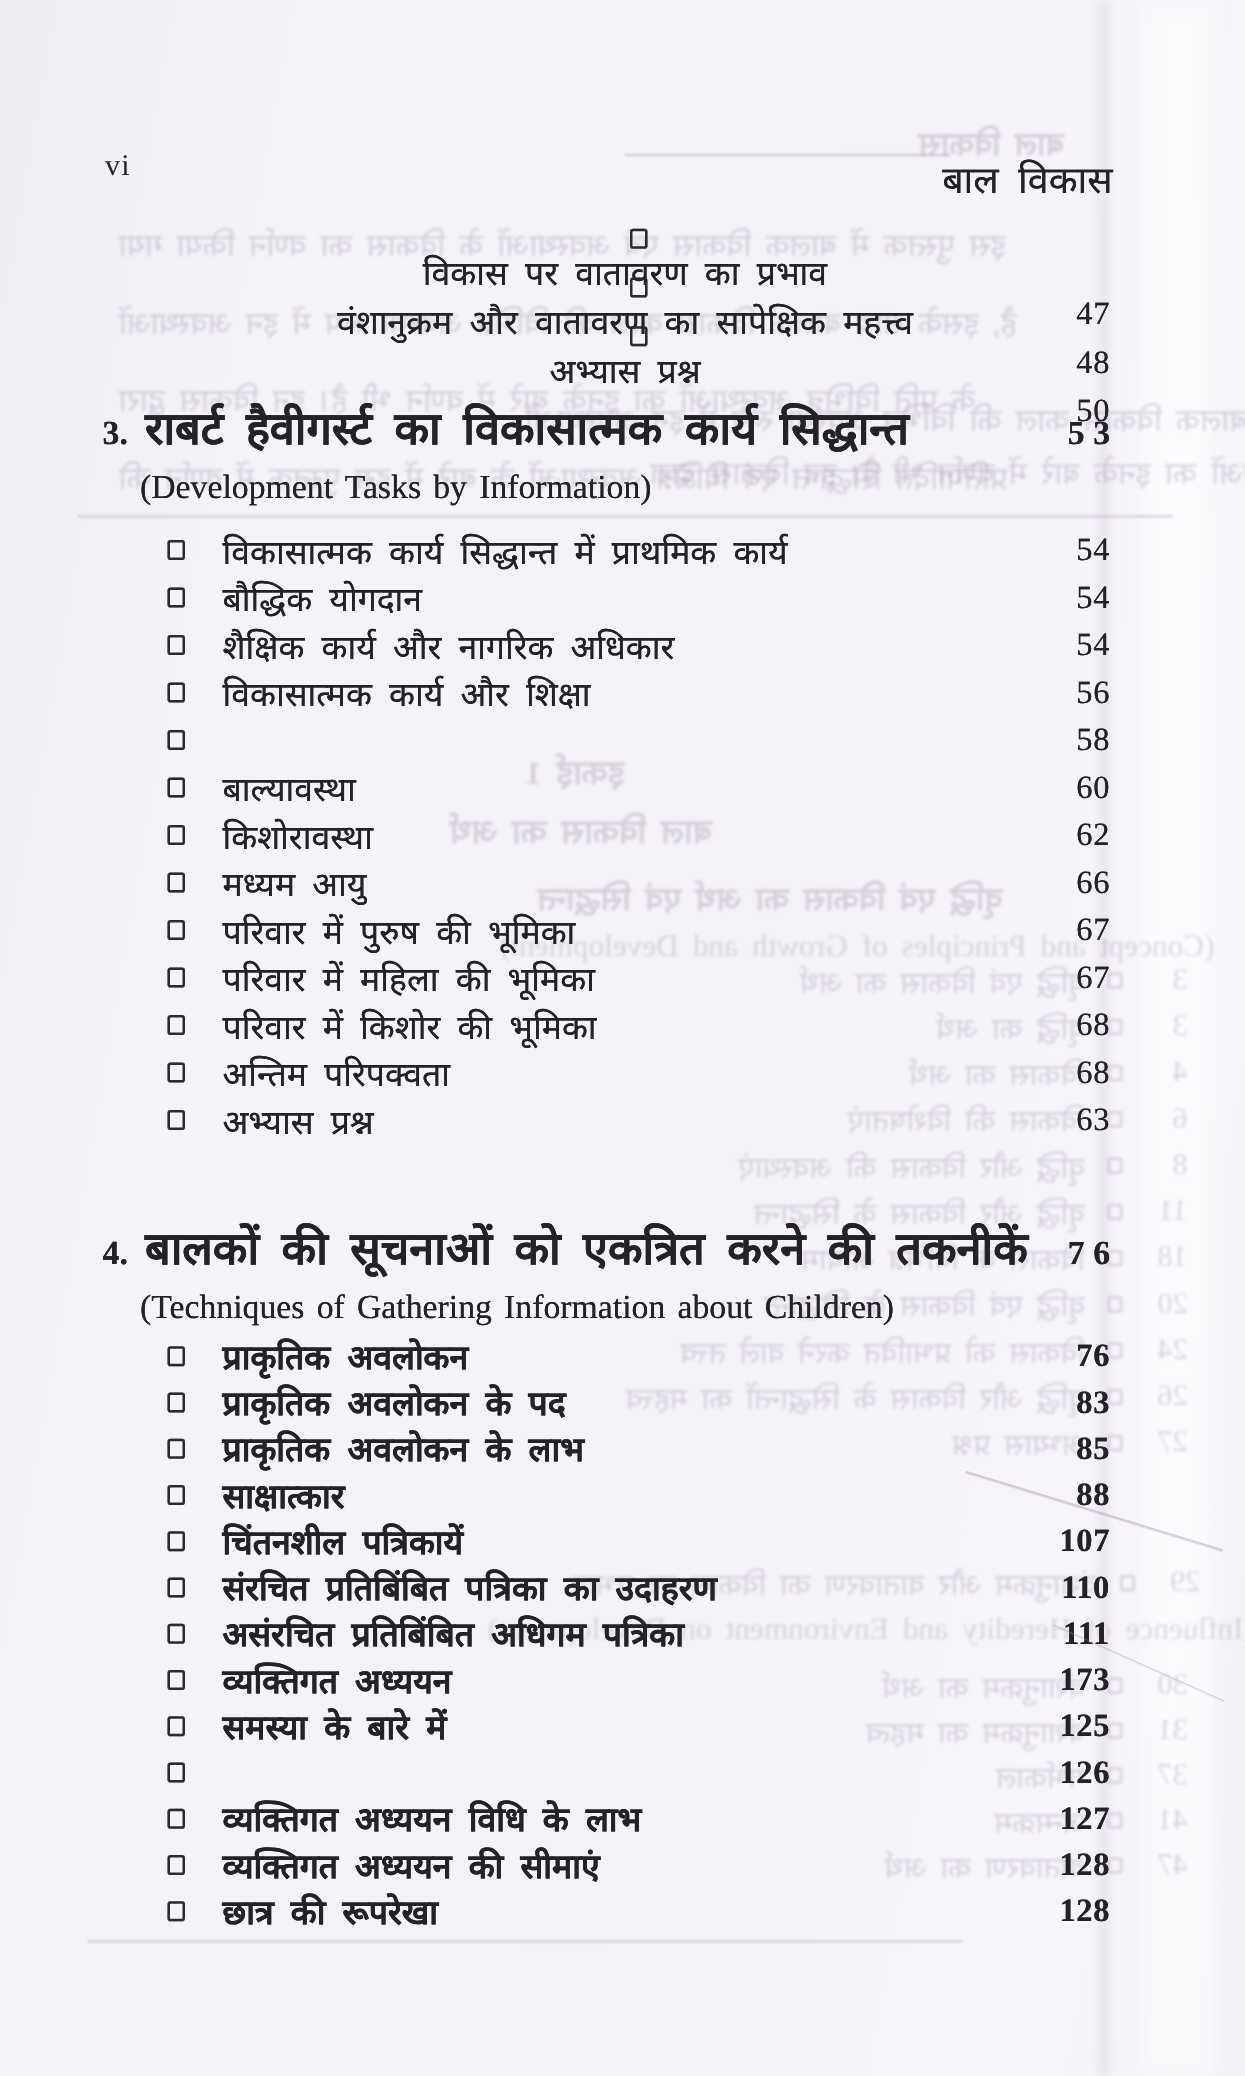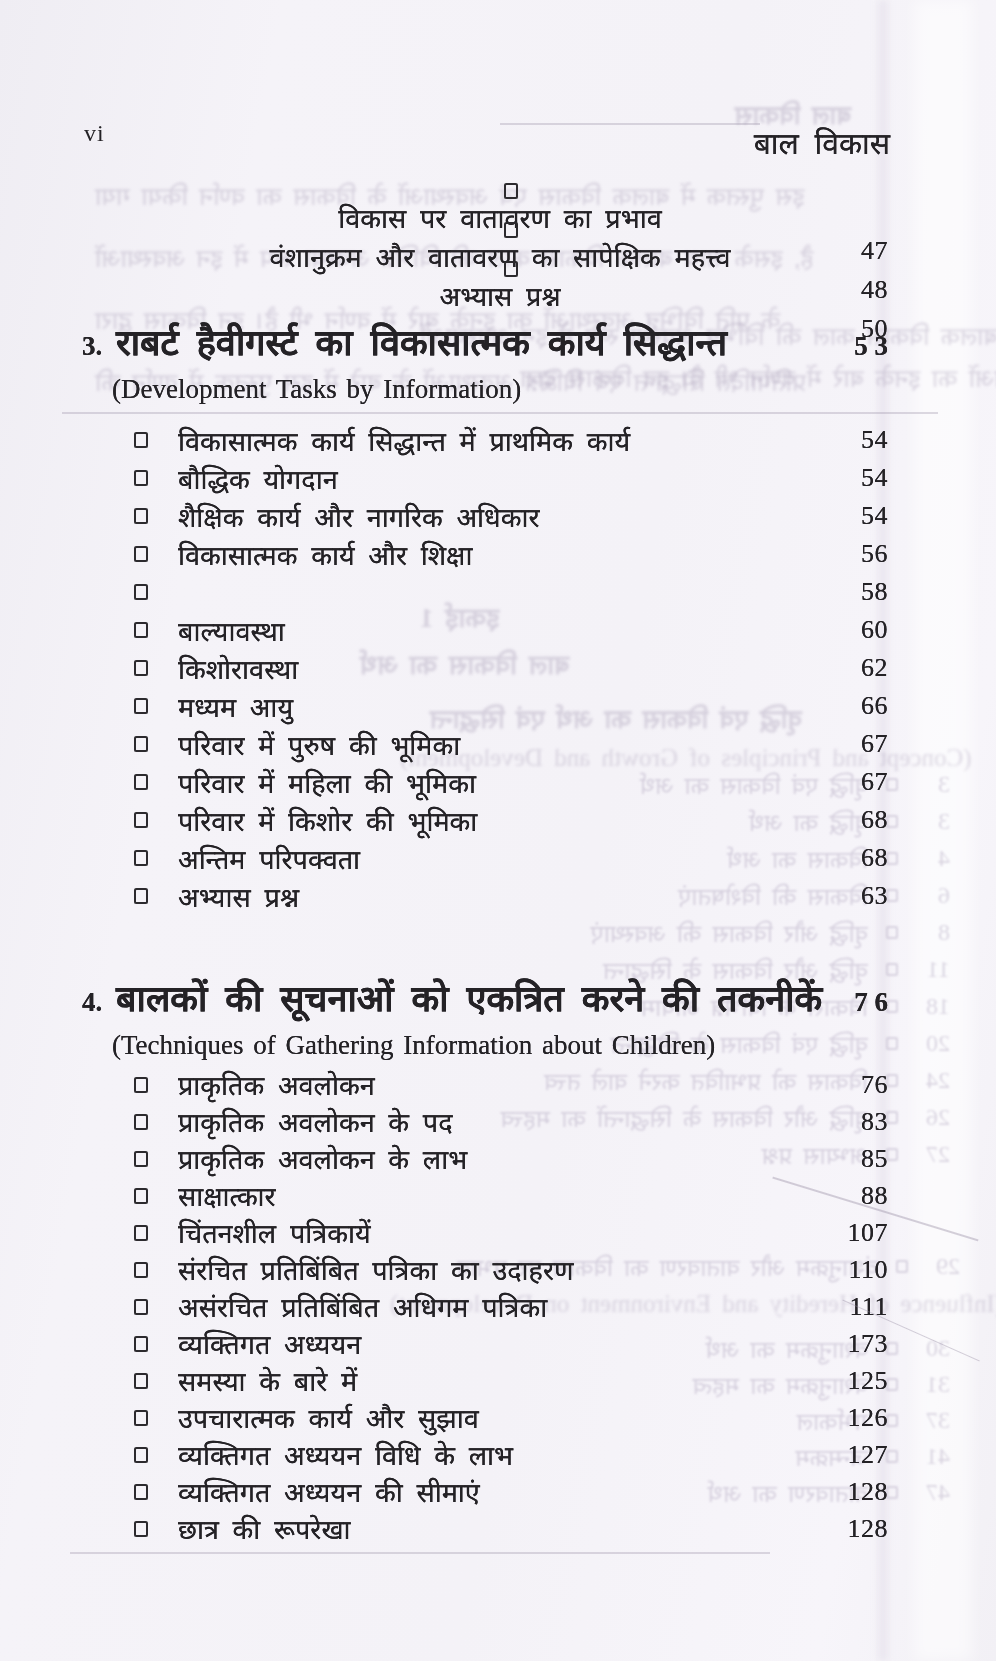"प्राकृतिक अवलोकन" .group-4 .row { font-weight: none -> bold }
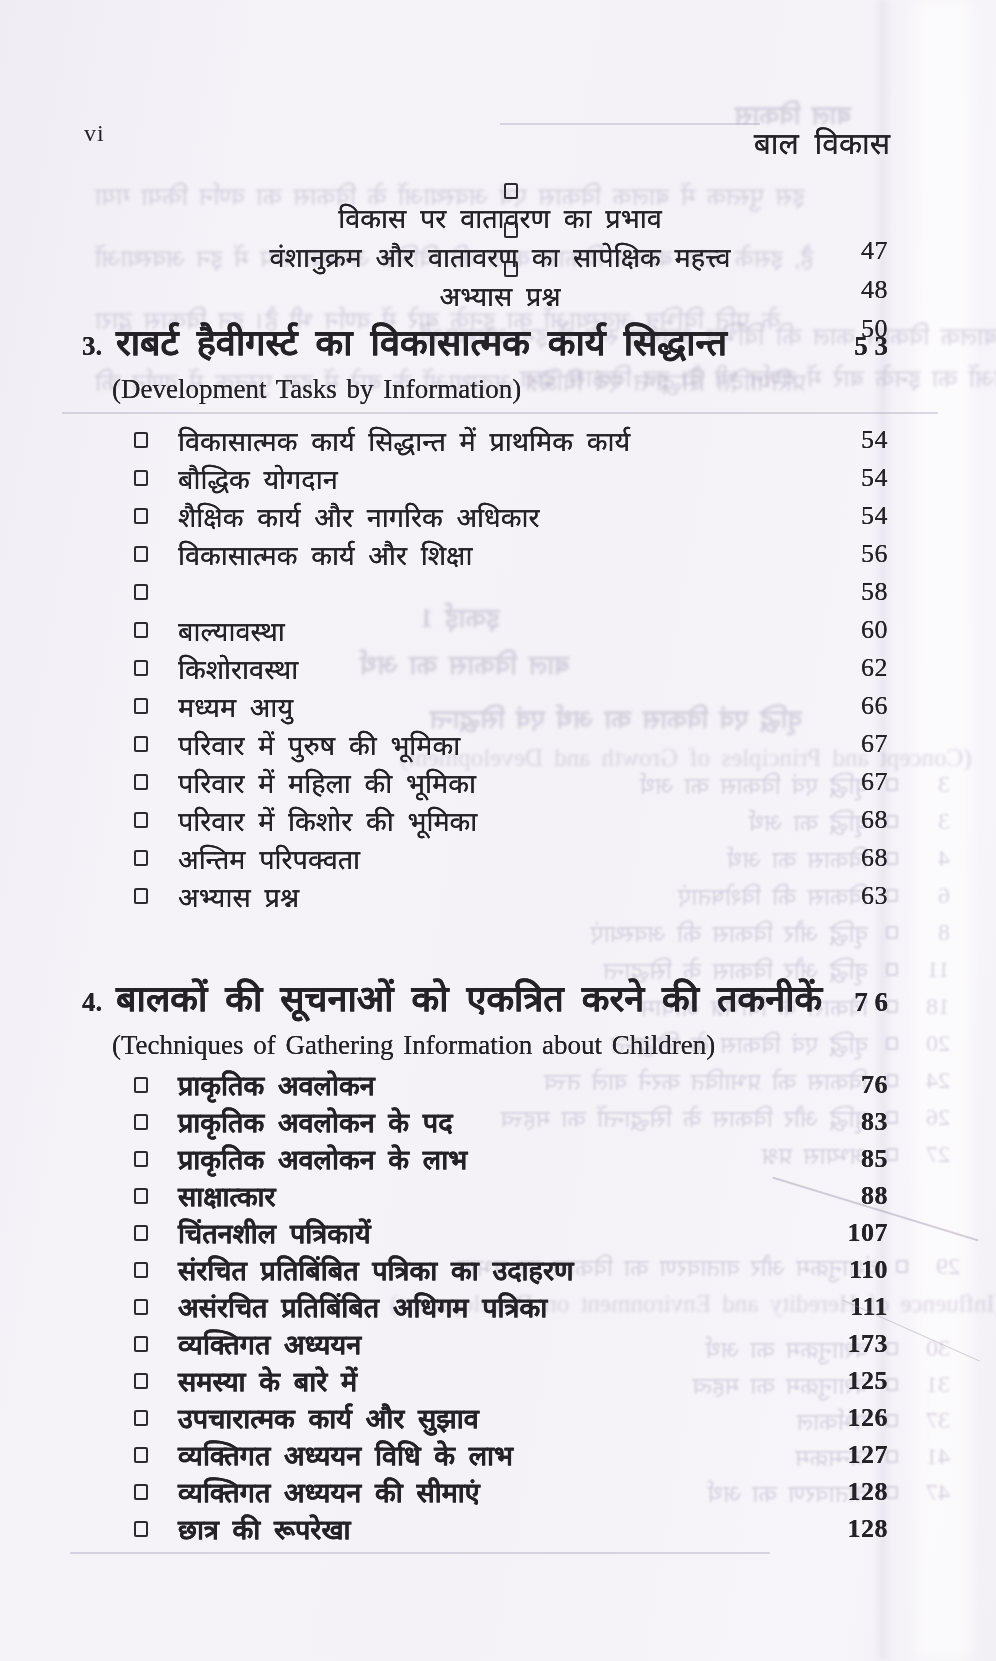"उपचारात्मक कार्य और सुझाव" span.lbl { html: <span>उपचारात्मक कार्य और सुझाव</span> -> none }
